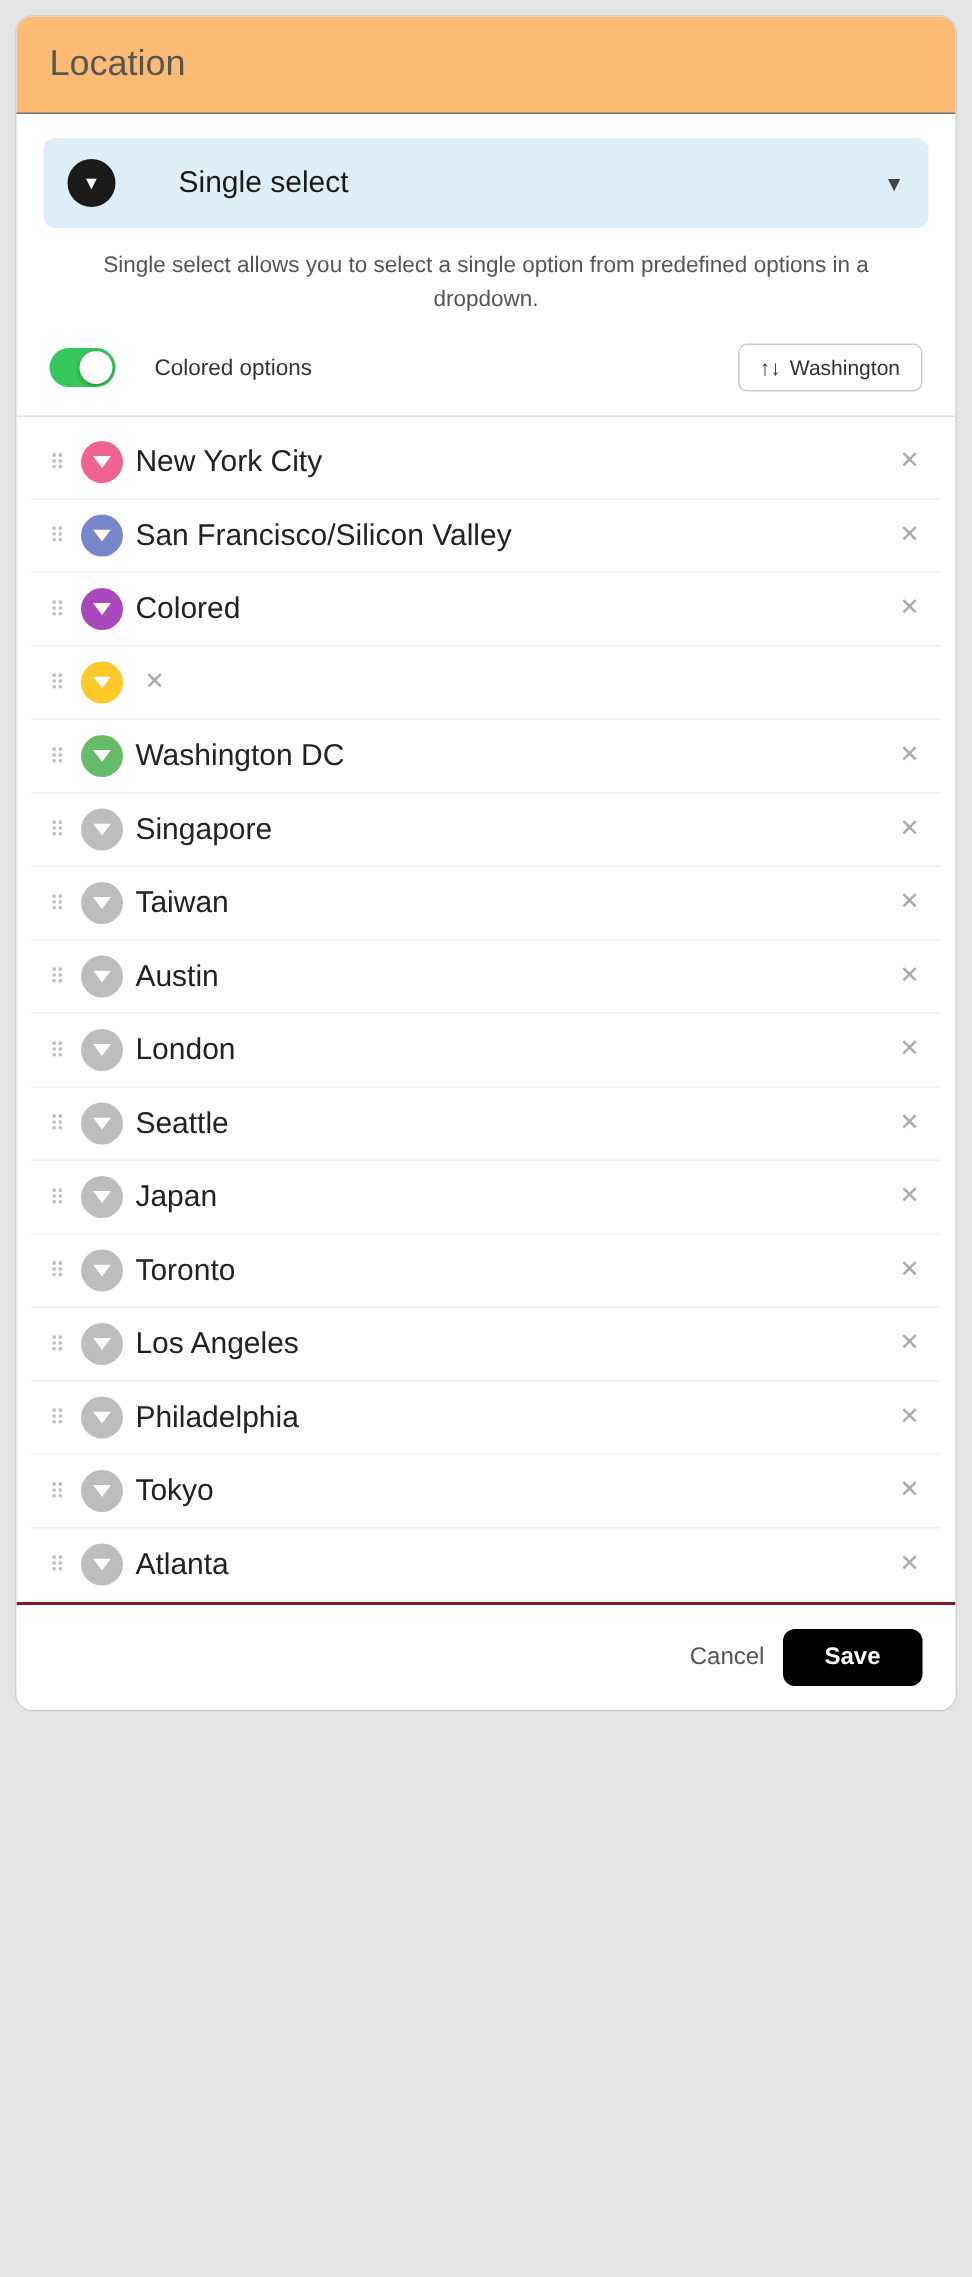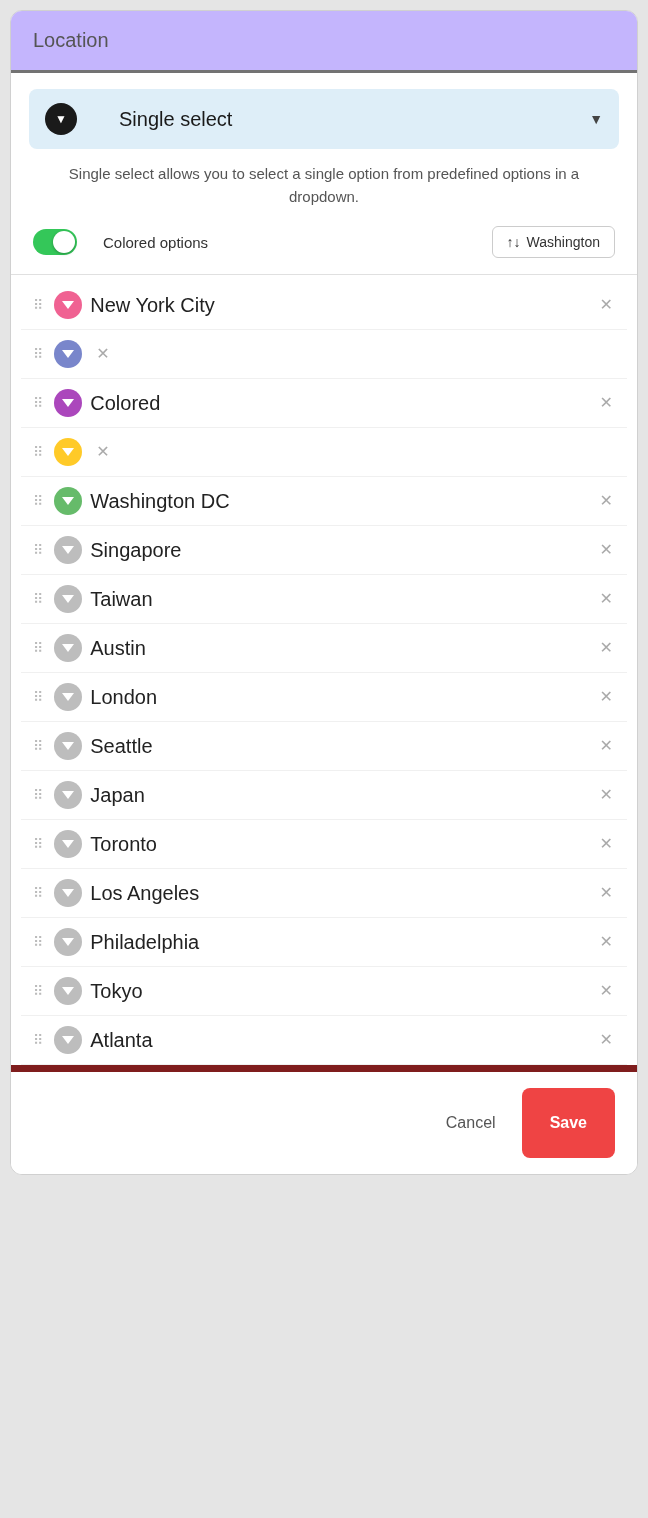"Location" .location-header { background: #c4b5fd -> #fdba74; border-bottom: 3px solid #737373 -> 1px solid #737373; font-size: 20px -> 24px }
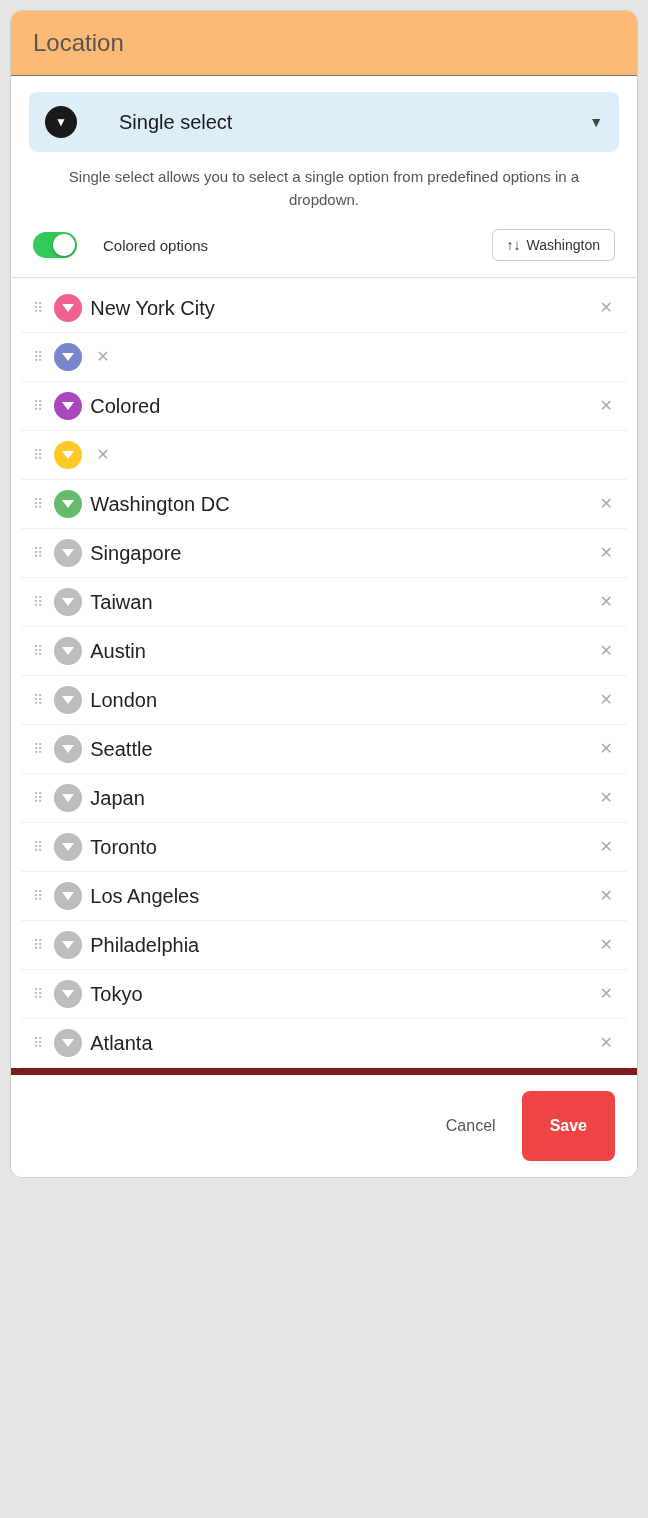"San Francisco/Silicon Valley" span.option-name { html: none -> <span>San Francisco/Silicon Valley</span> }
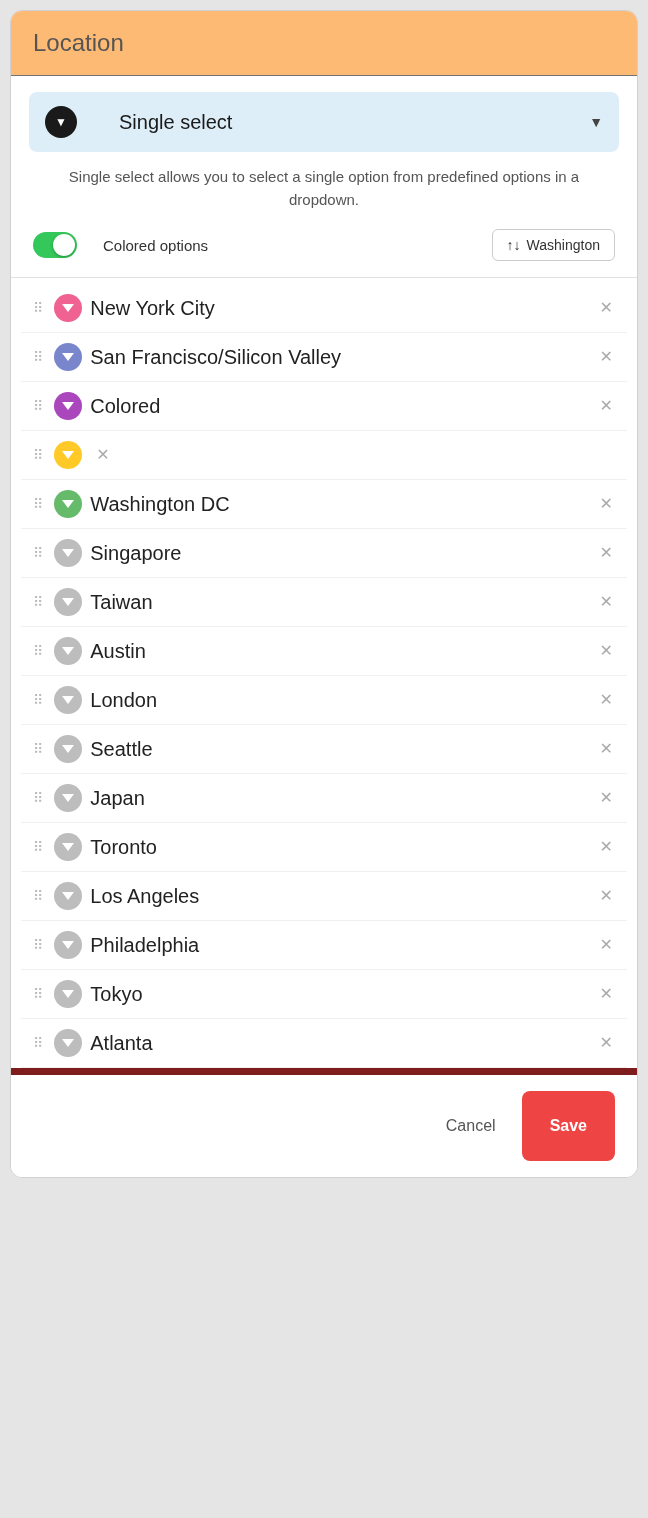"Cancel" .footer { border-top: 7px solid #7f1d1d -> 2px solid #7f1d1d; gap: 14px -> none }
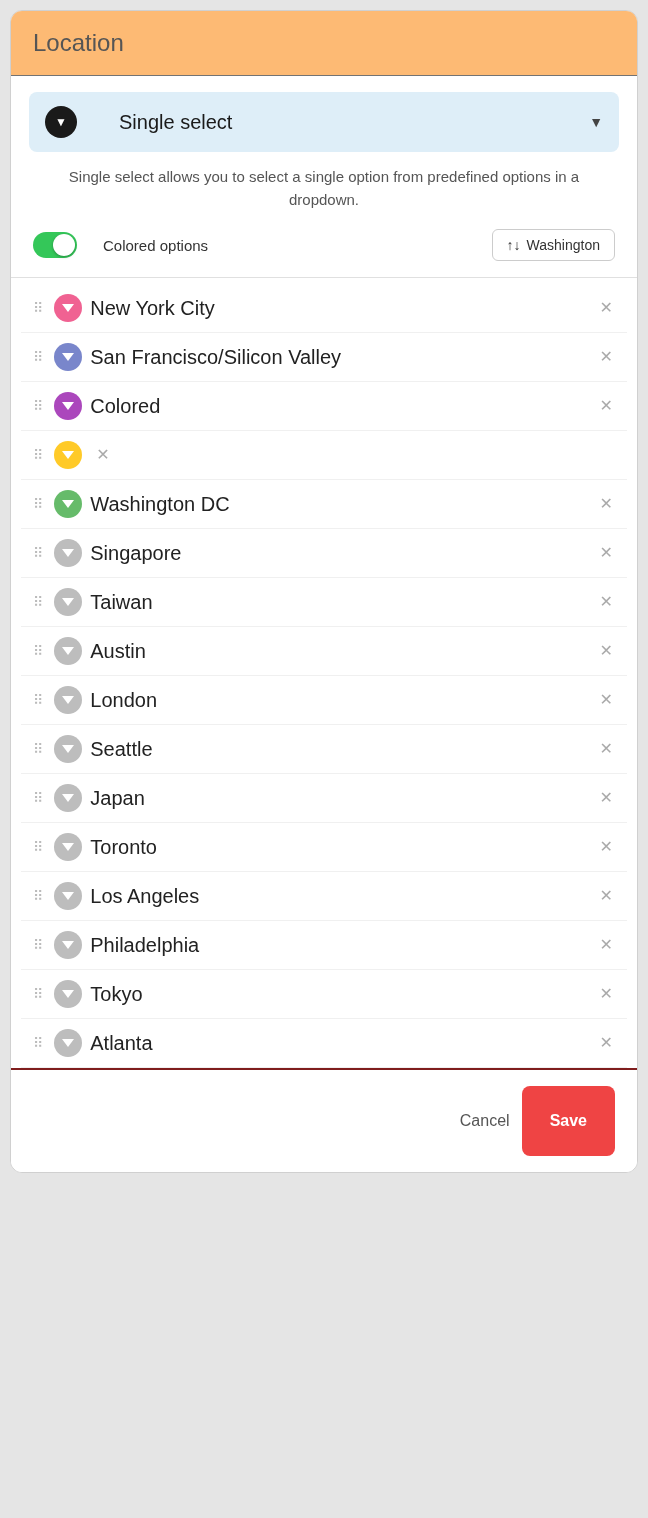"Save" .save-btn { background: #ef4444 -> #000000; padding: 26px 28px -> 10px 28px }
